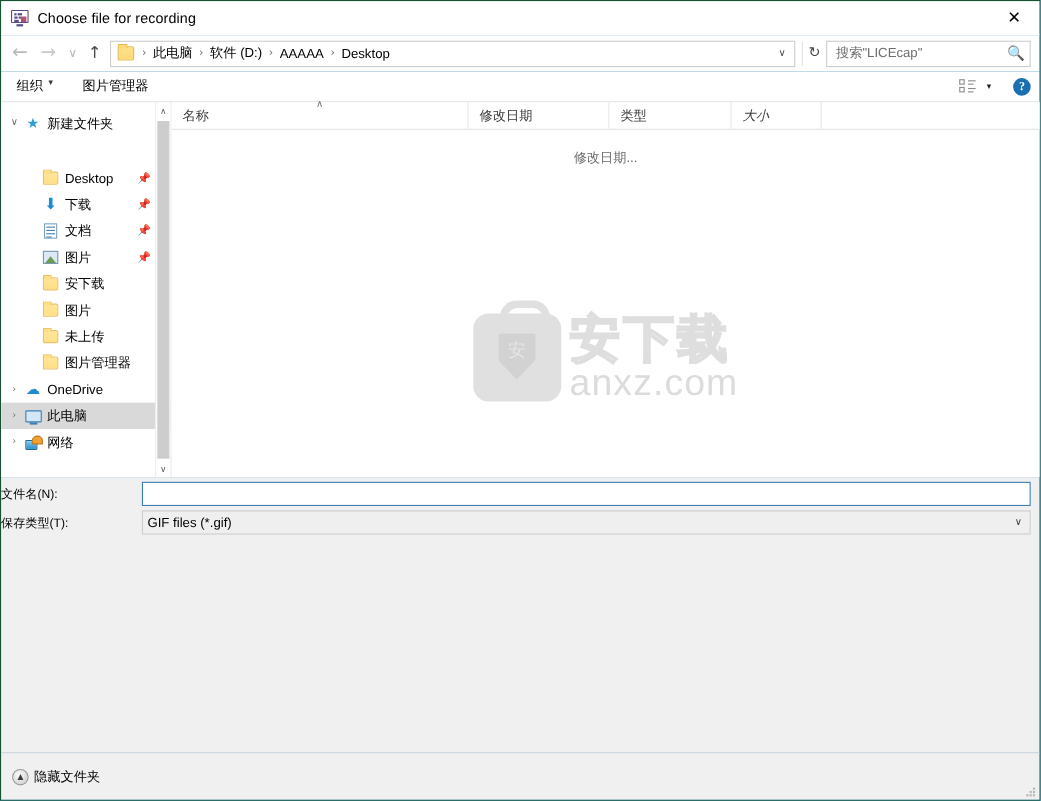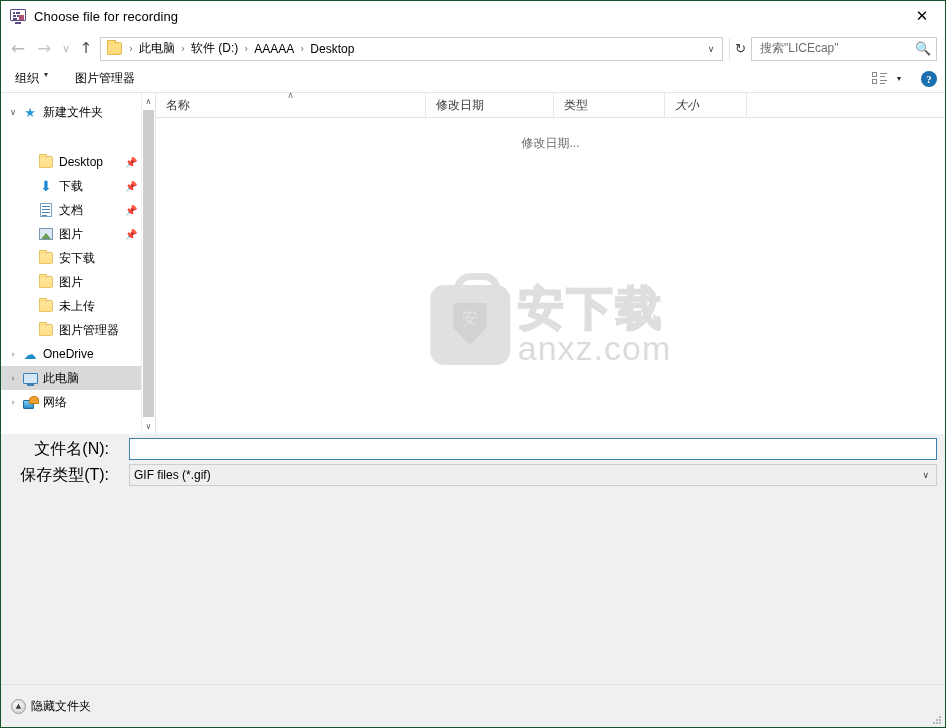"文件名(N):" .frow .fl { font-size: 16px -> 11px; text-align: right -> none }
